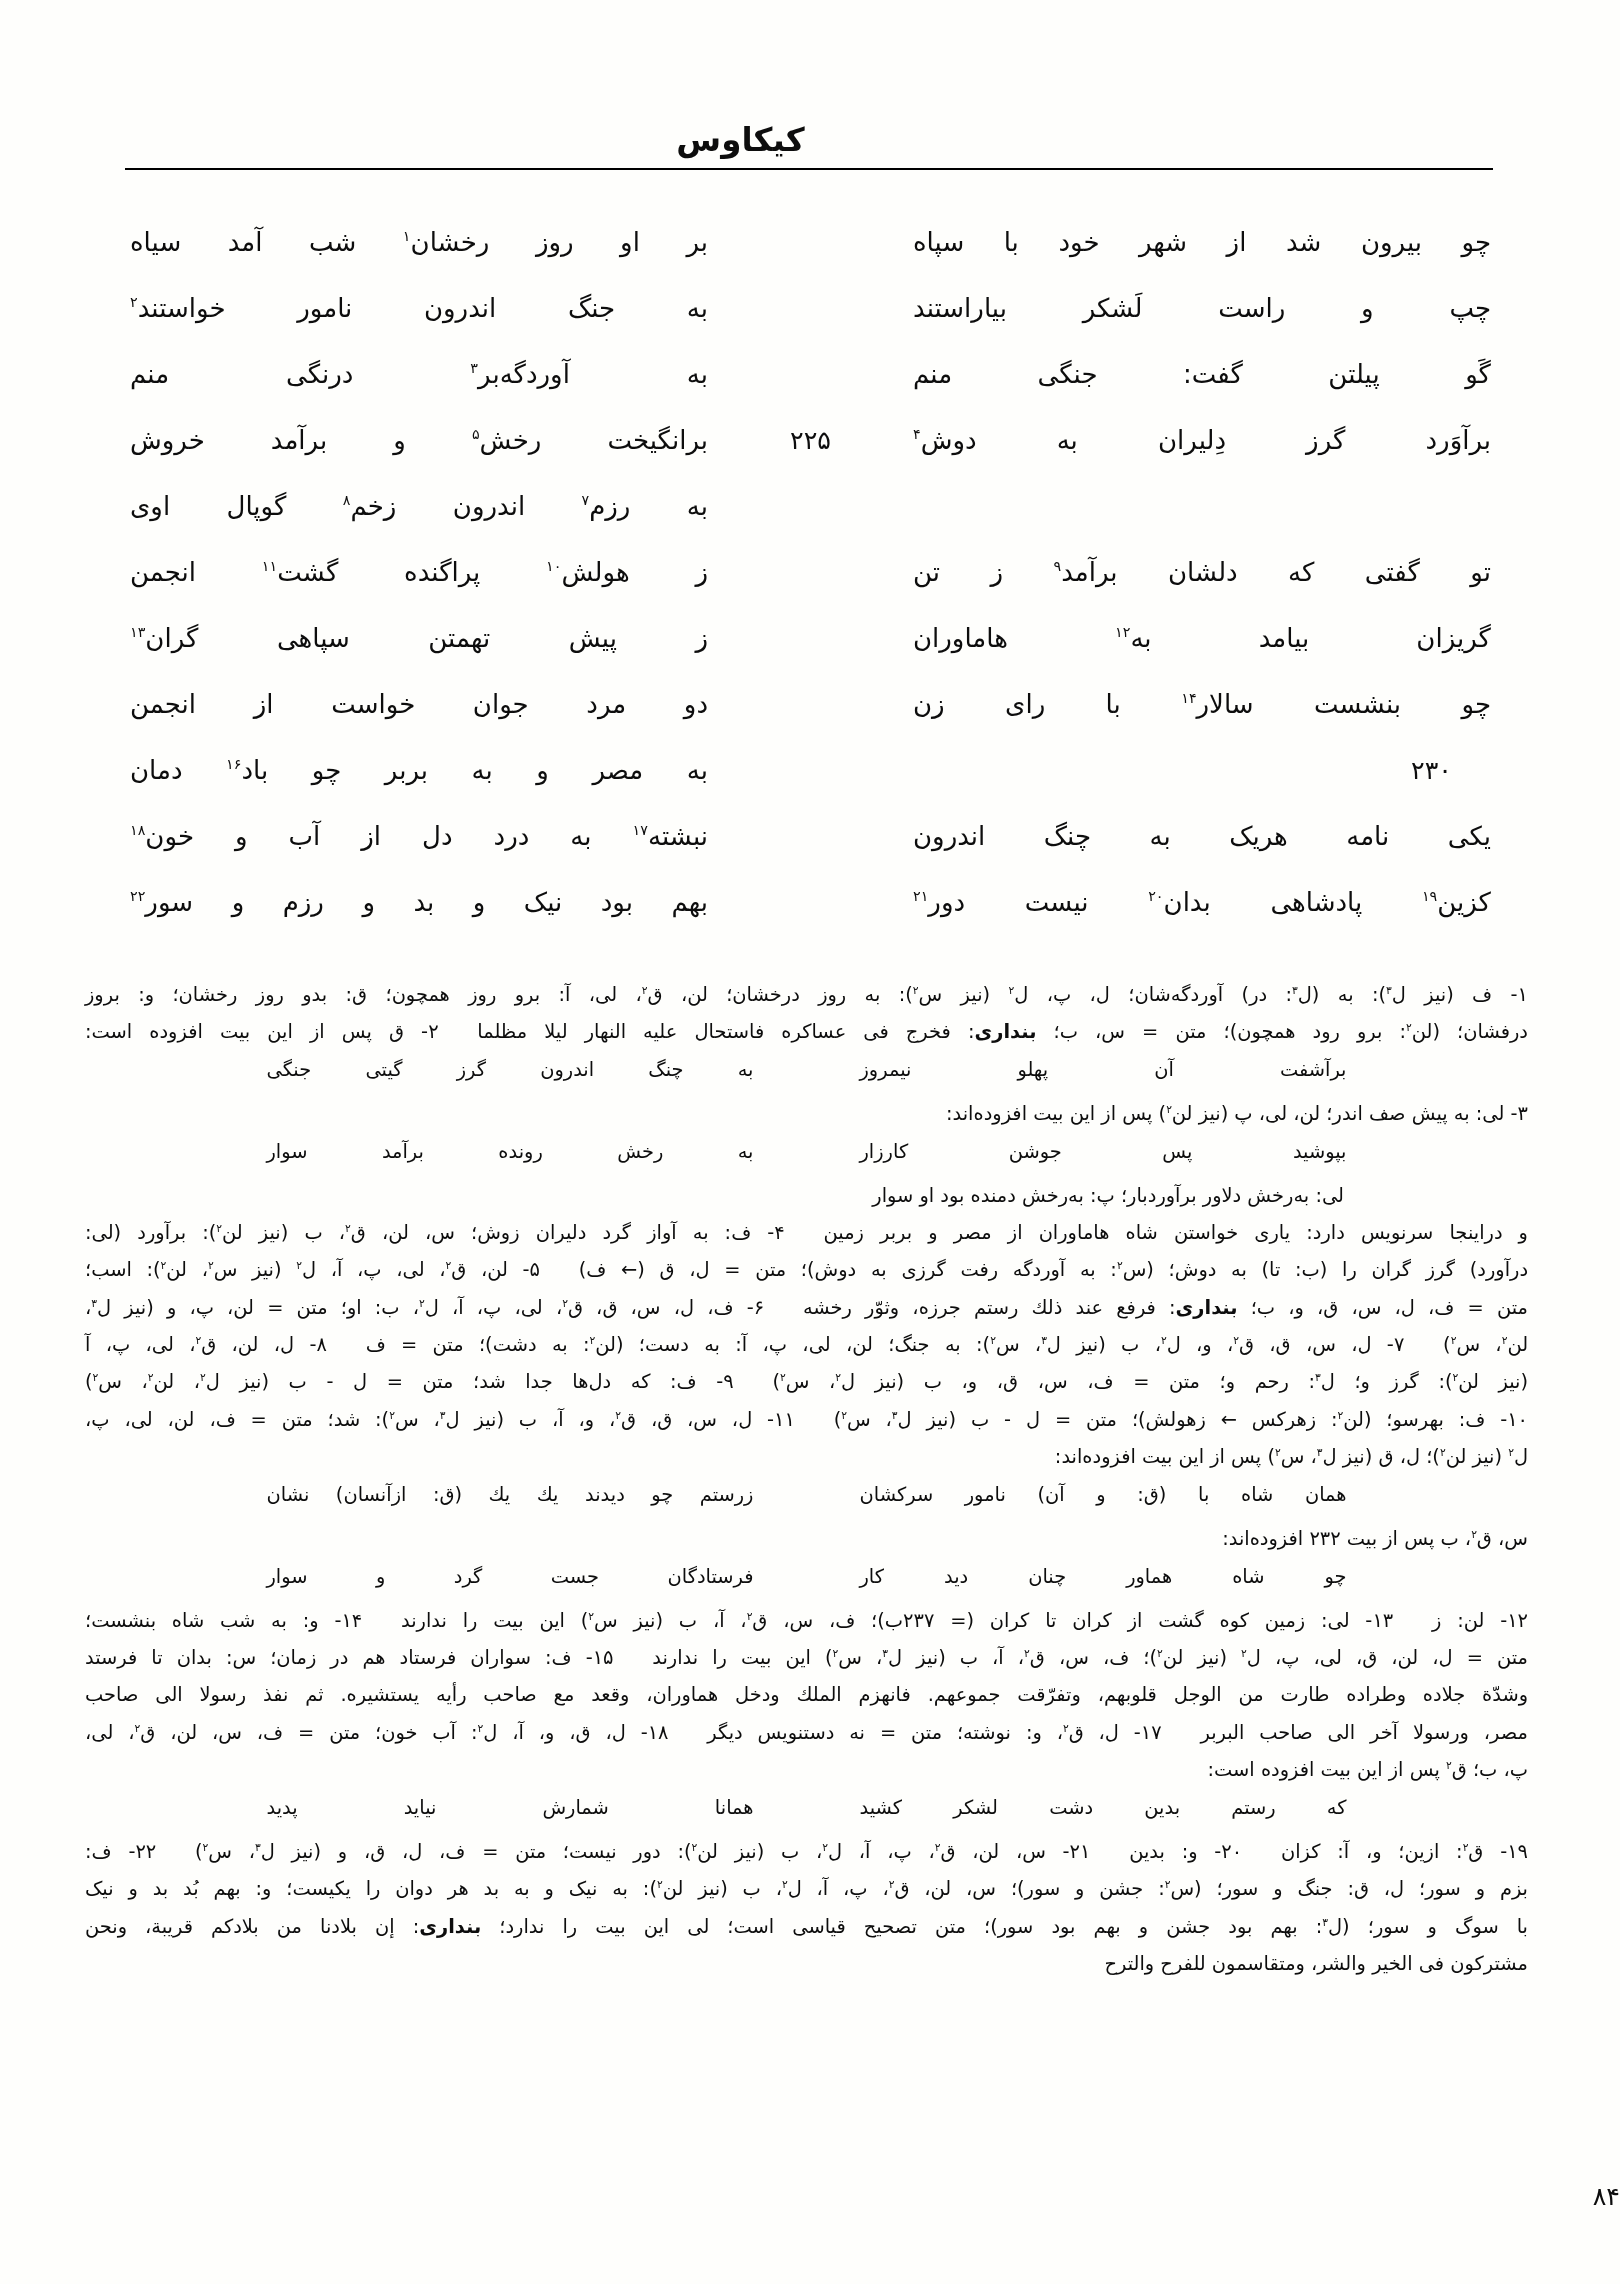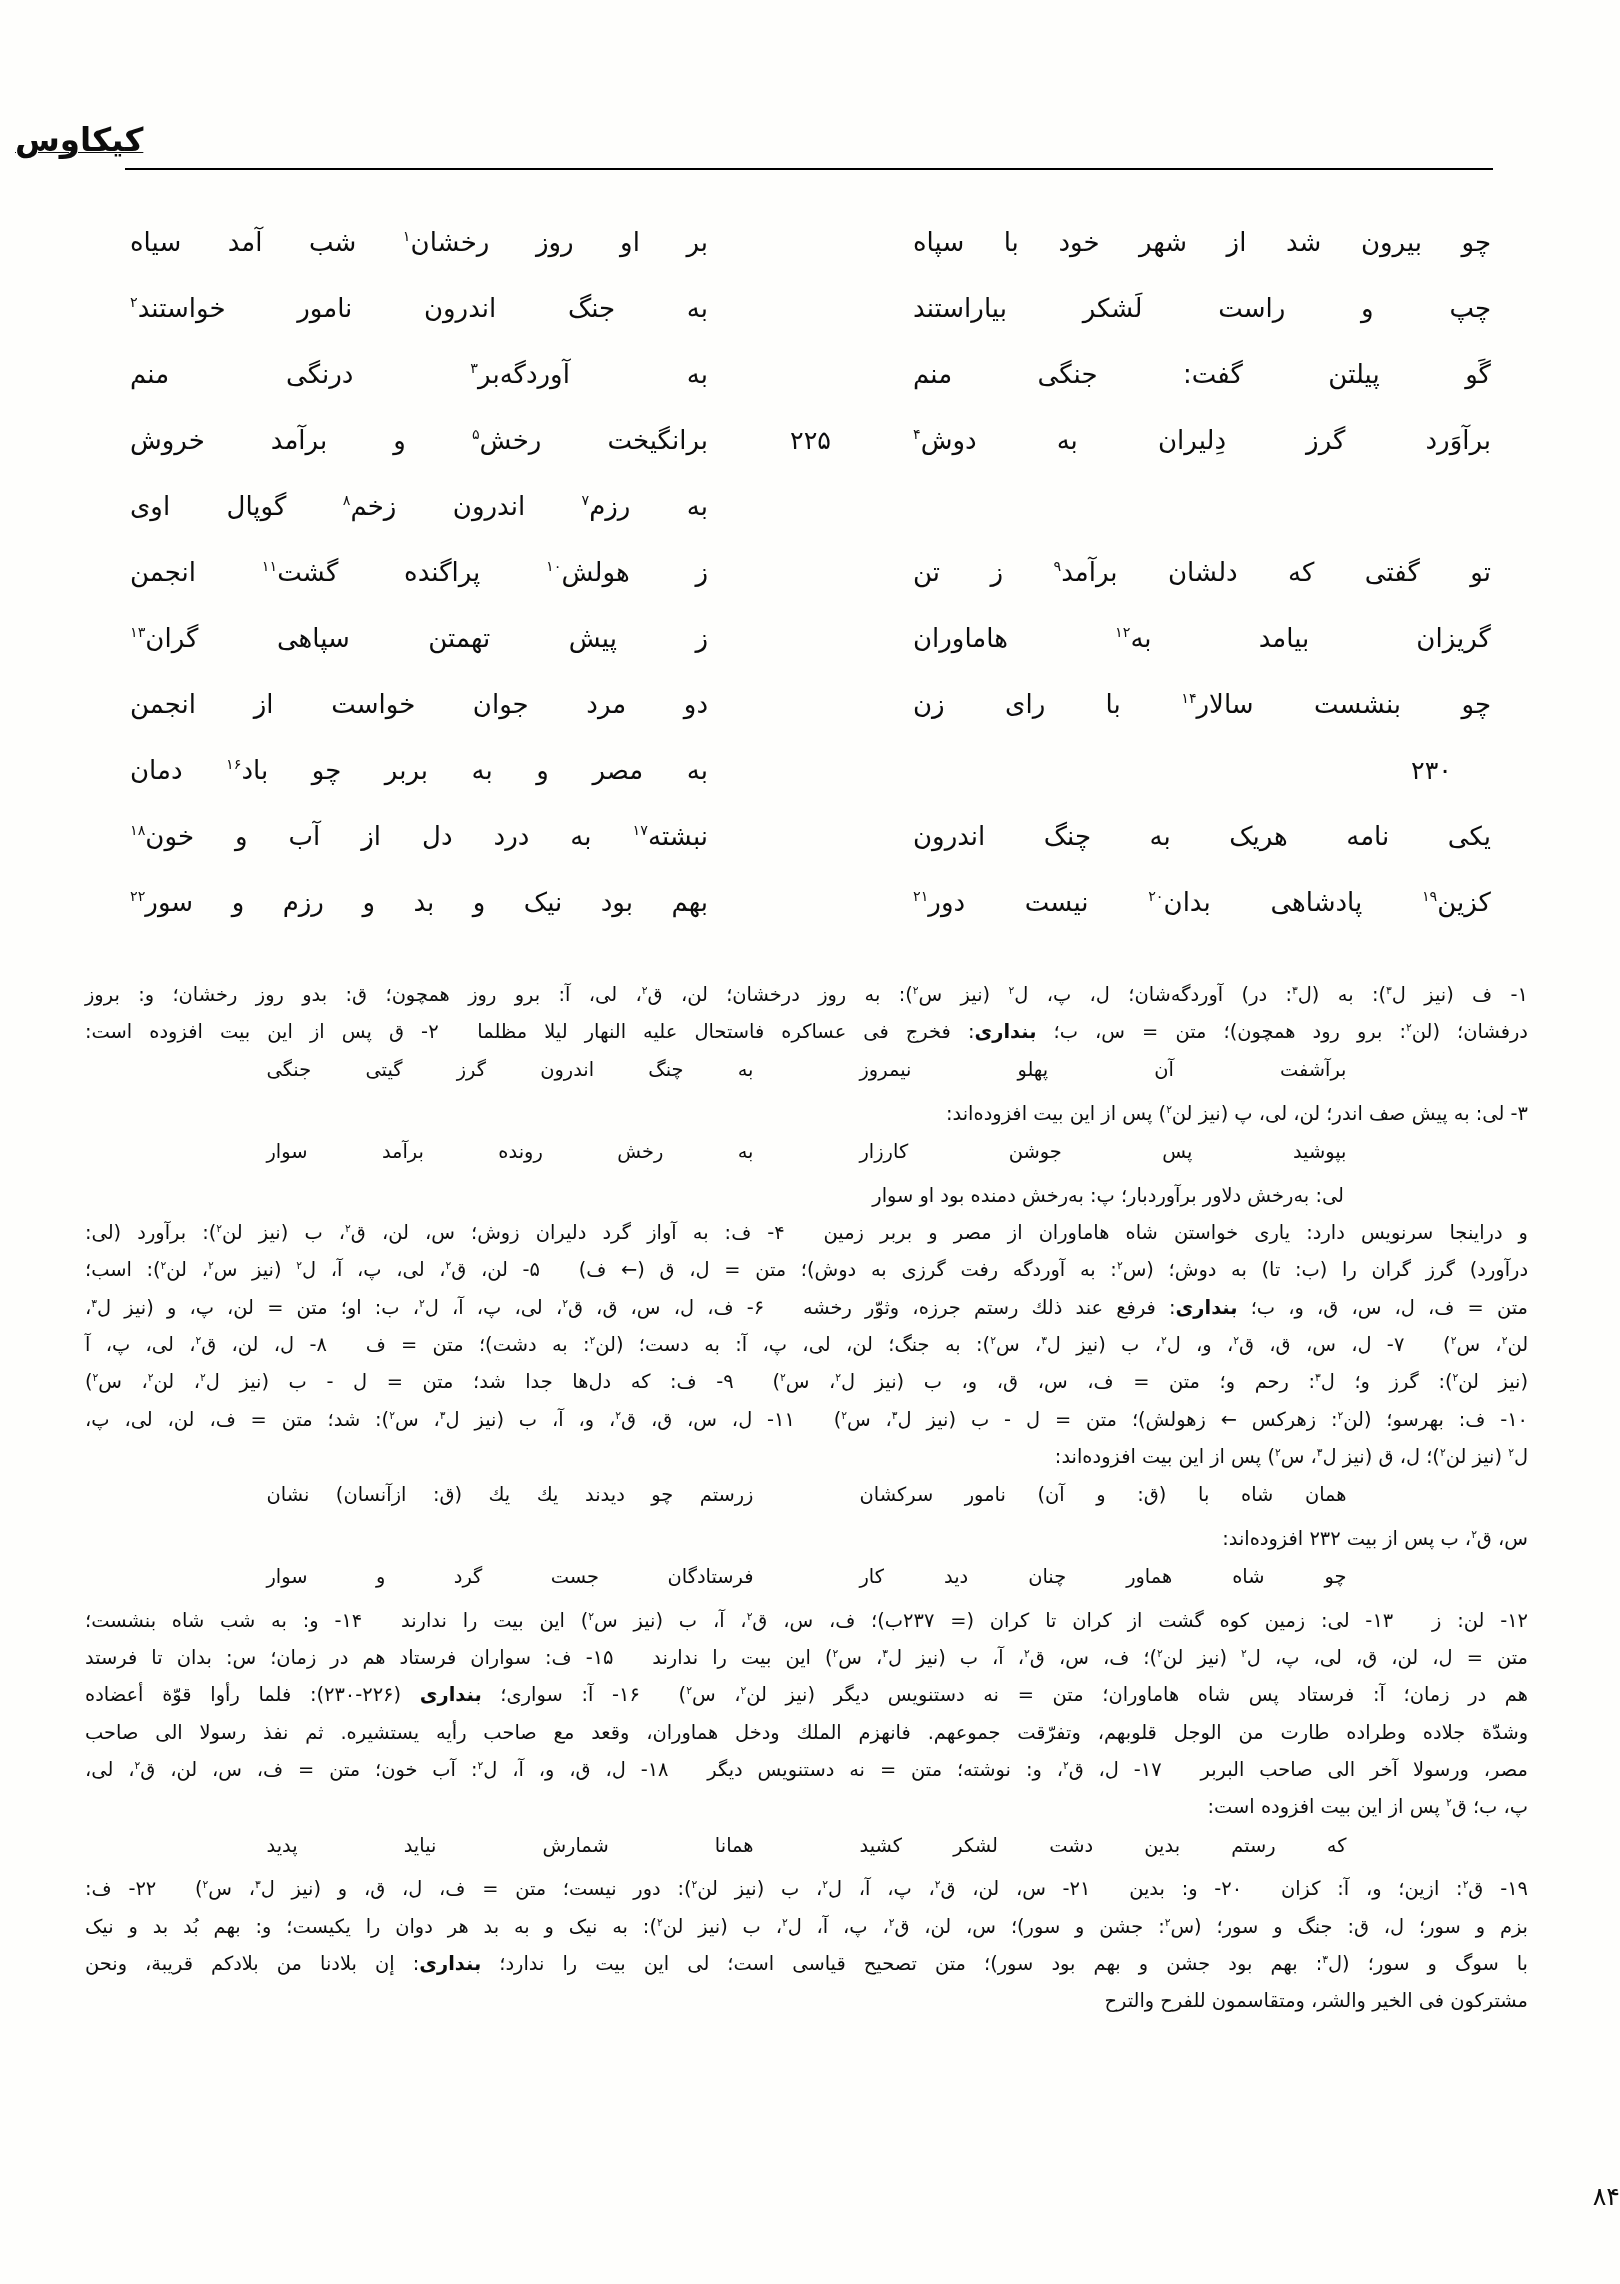"کیکاوس" .running-head { text-align: left -> center; text-decoration: underline -> none }
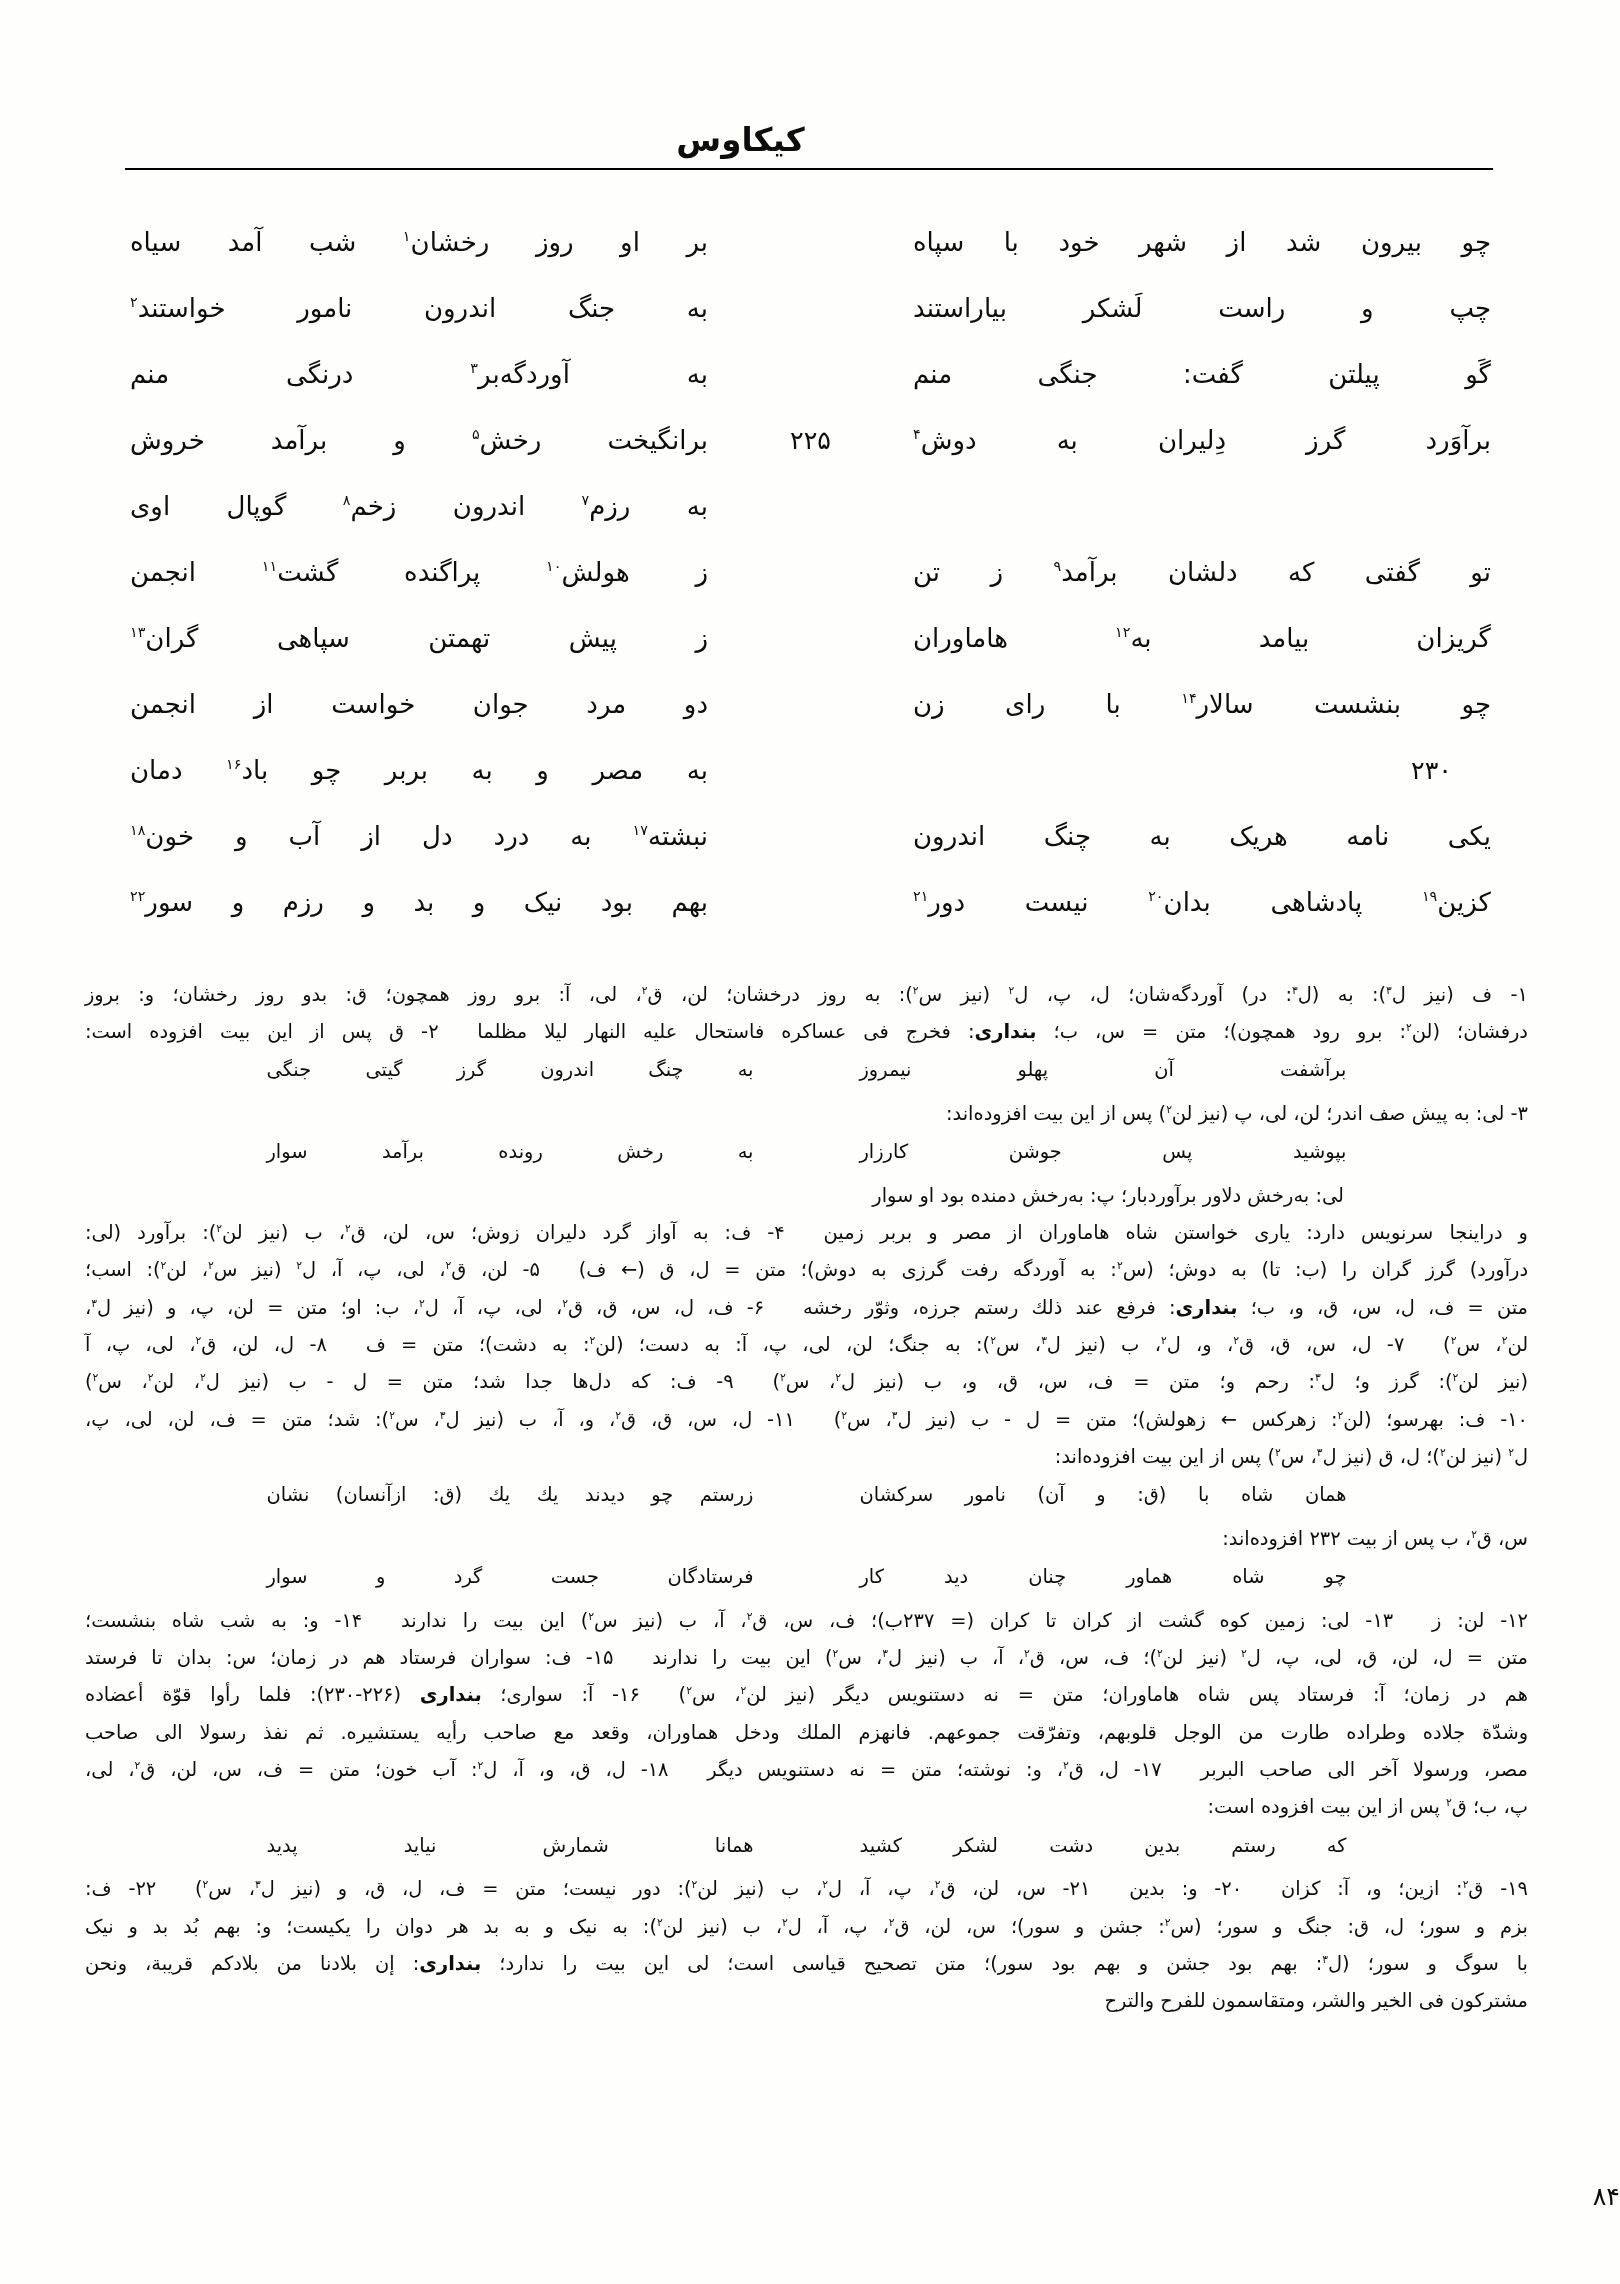"هم در زمان؛ آ: فرستاد" div.app-row { html: <div>هم در زمان؛ آ: فرستاد پس شاه هاماوران؛ متن = نه دستنویس دیگر (نیز لن<sup>۲</sup>، س<sup>۲</sup>) ۱۶- آ: سواری؛ <b>بنداری</b> (۲۲۶-۲۳۰): فلما رأوا قوّة أعضاده</div> -> none }
